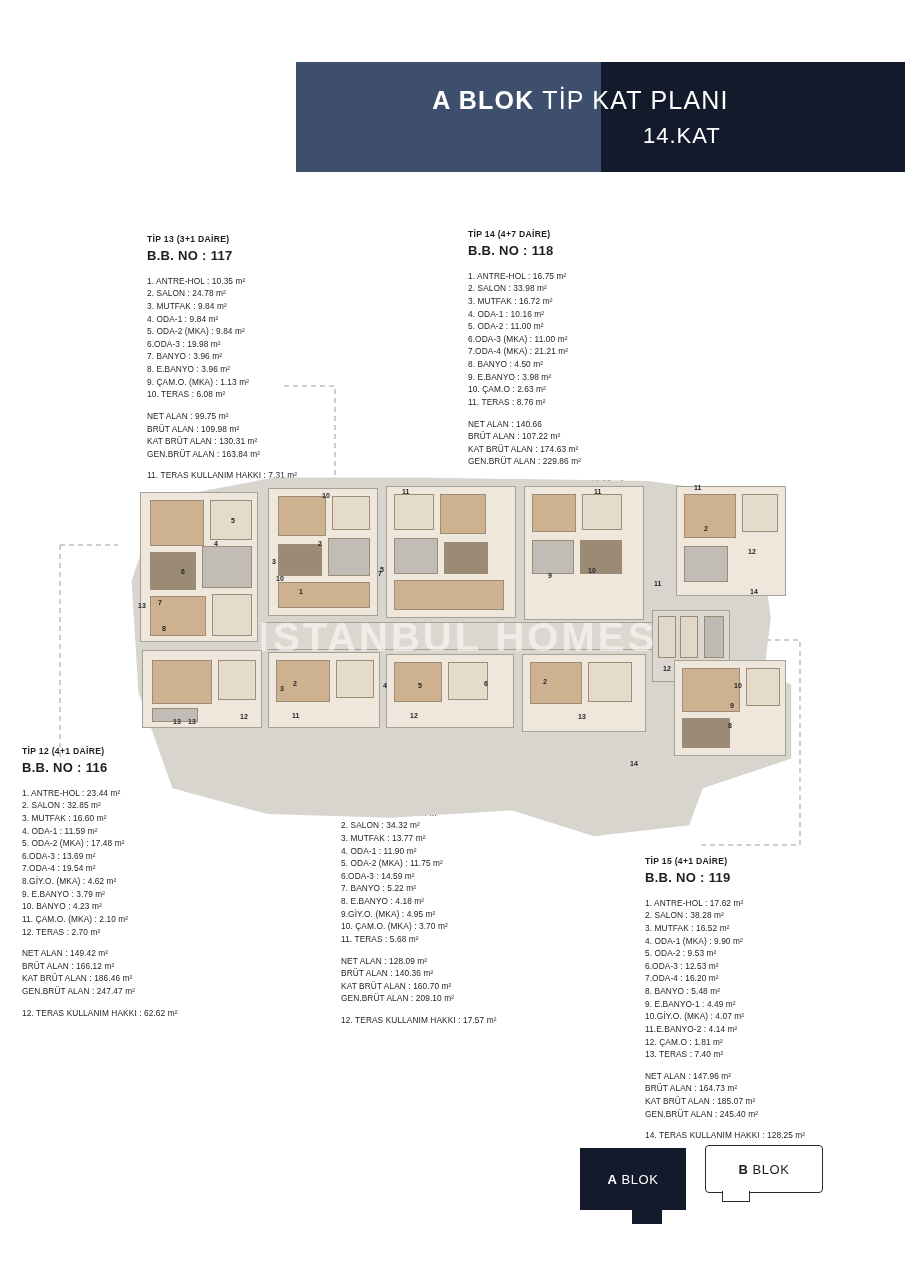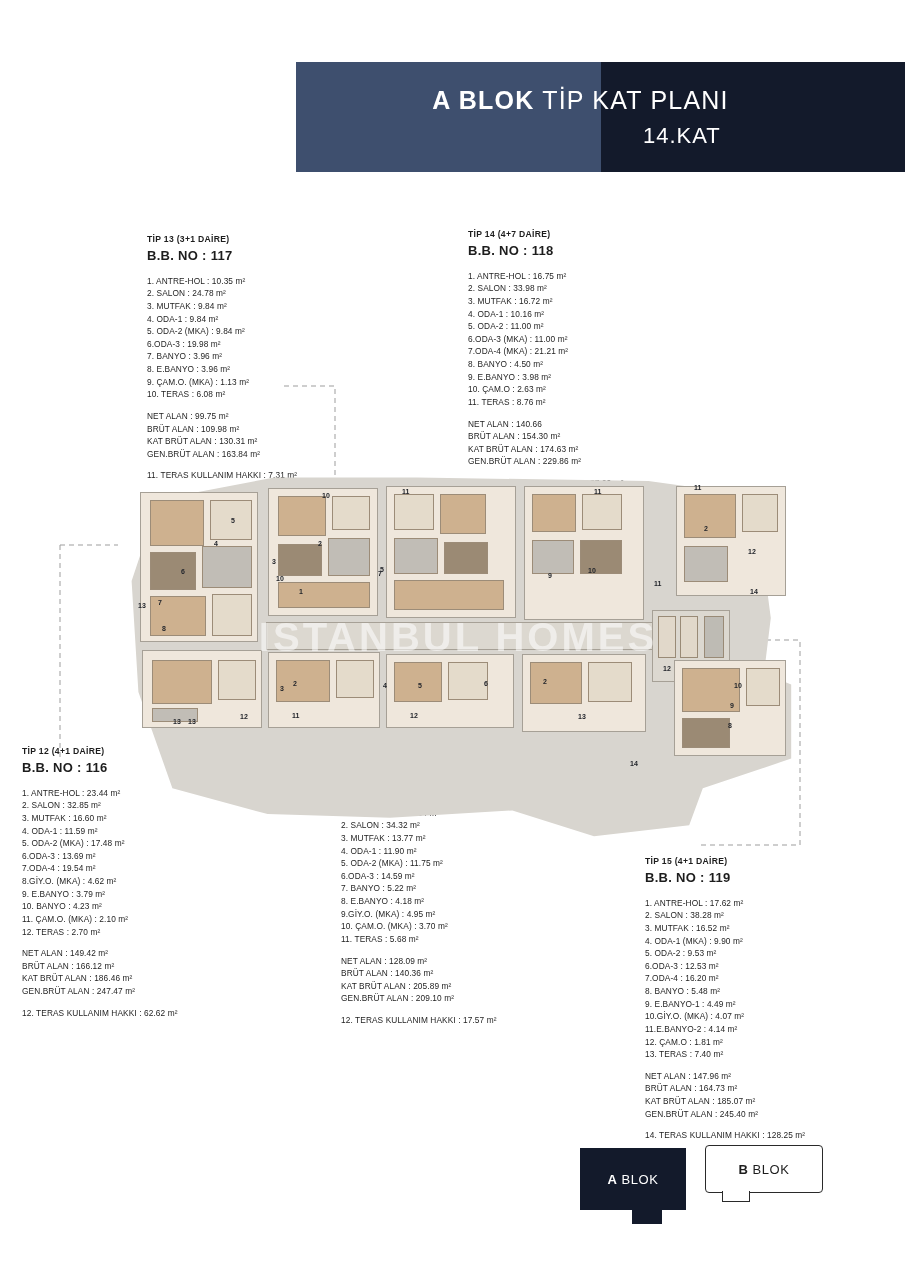"BRÜT ALAN : 154.30 m²" div { text: 154.30 -> 107.22 }
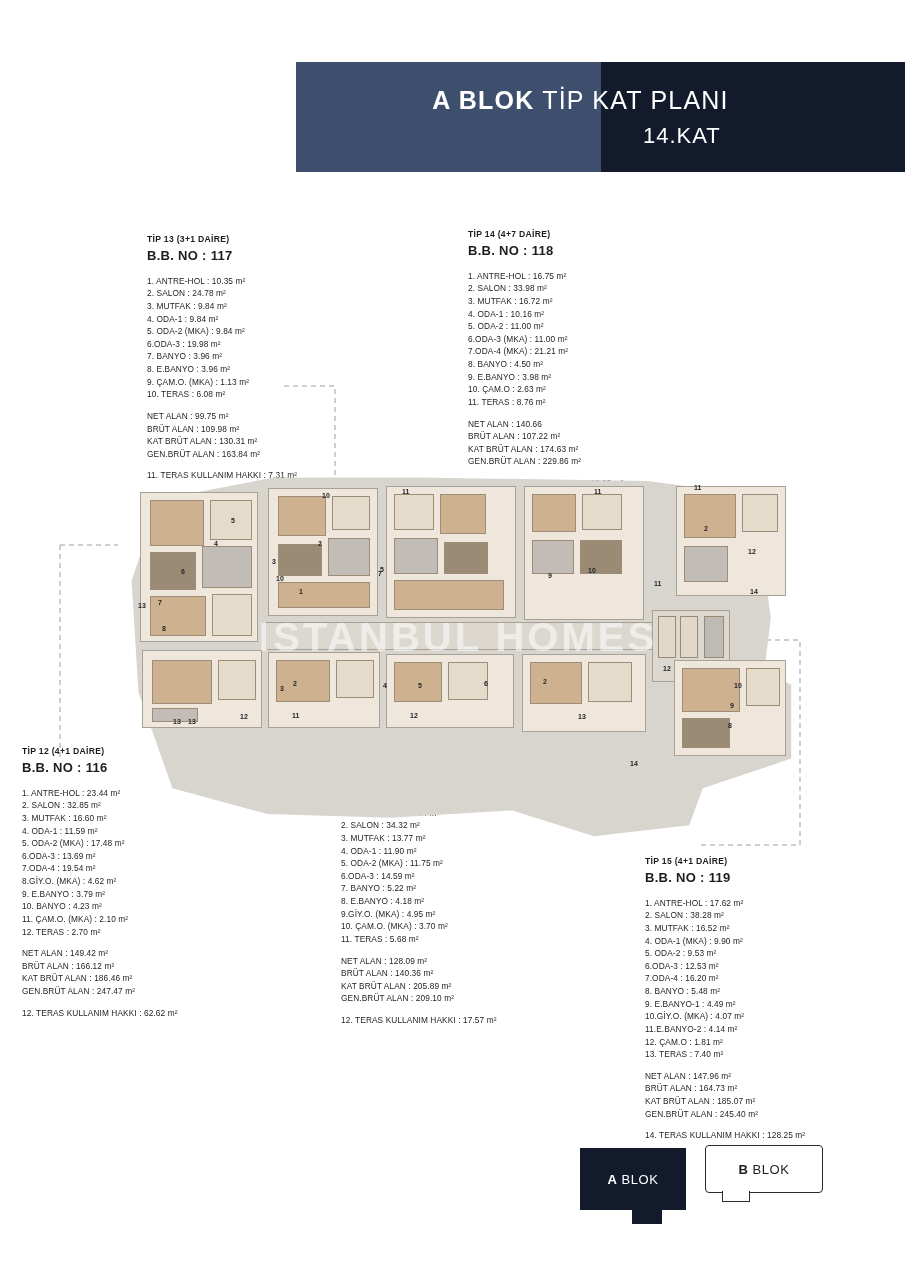"KAT BRÜT ALAN : 205.89" div { text: 205.89 -> 160.70 }
